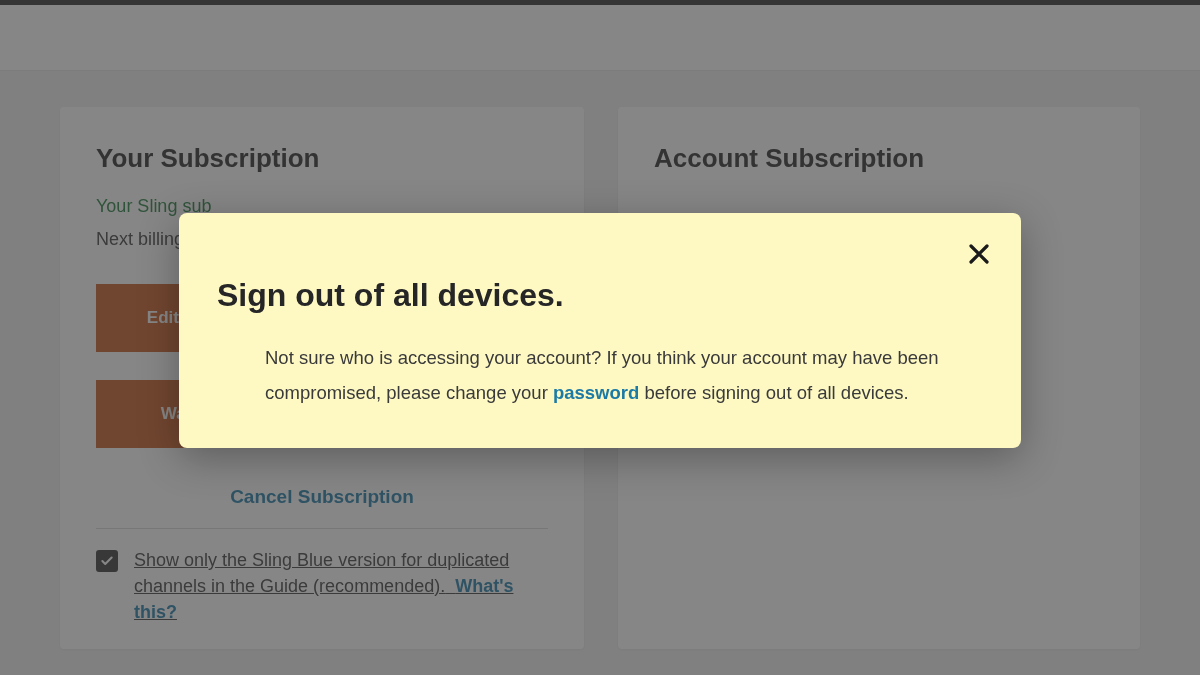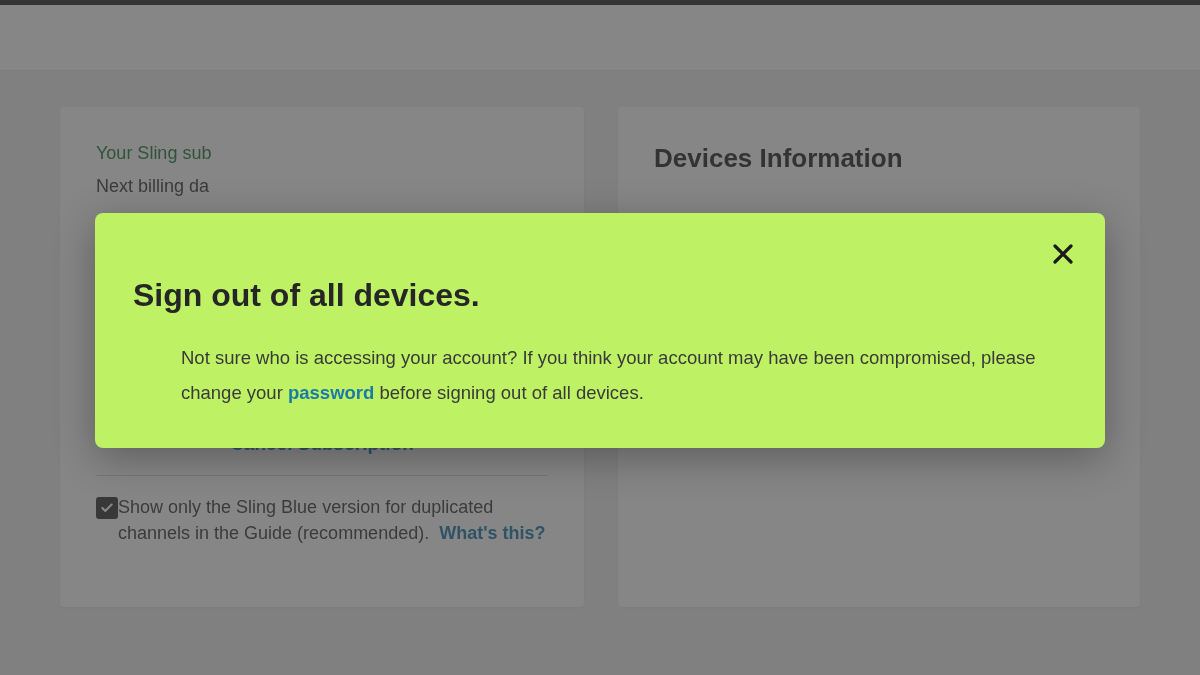"Your Subscription" h2.section-title { html: none -> <h2>Your Subscription</h2> }
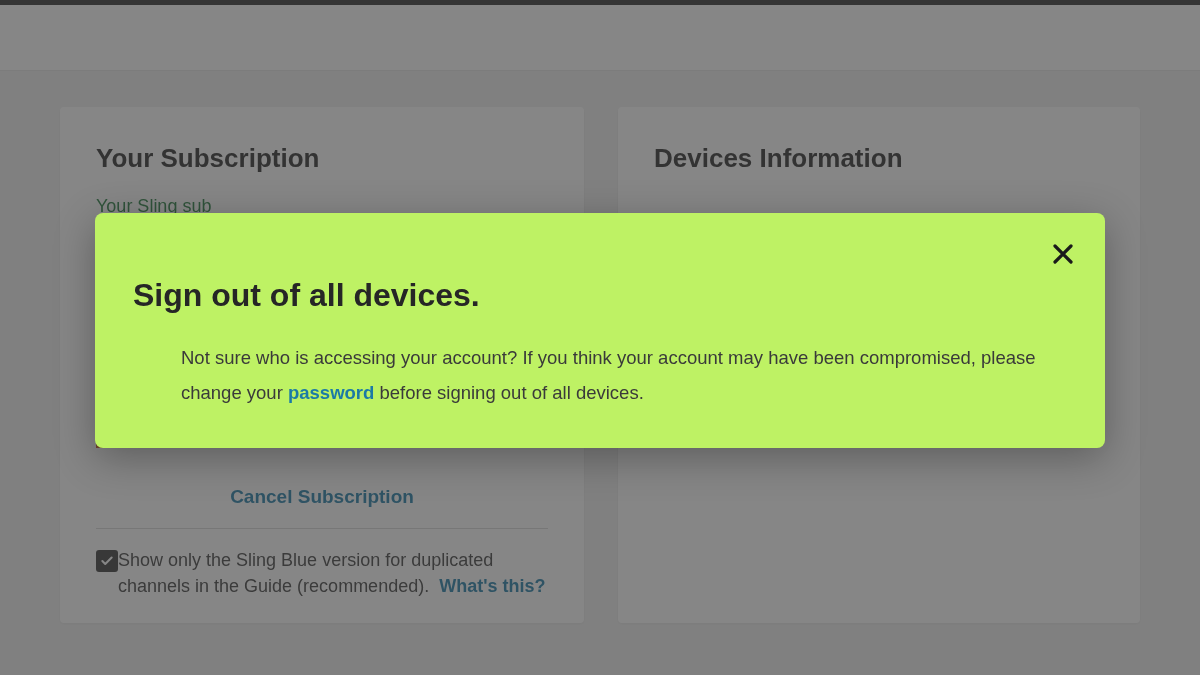"Devices Information" h2.section-title { text: Devices Information -> Account Subscription }
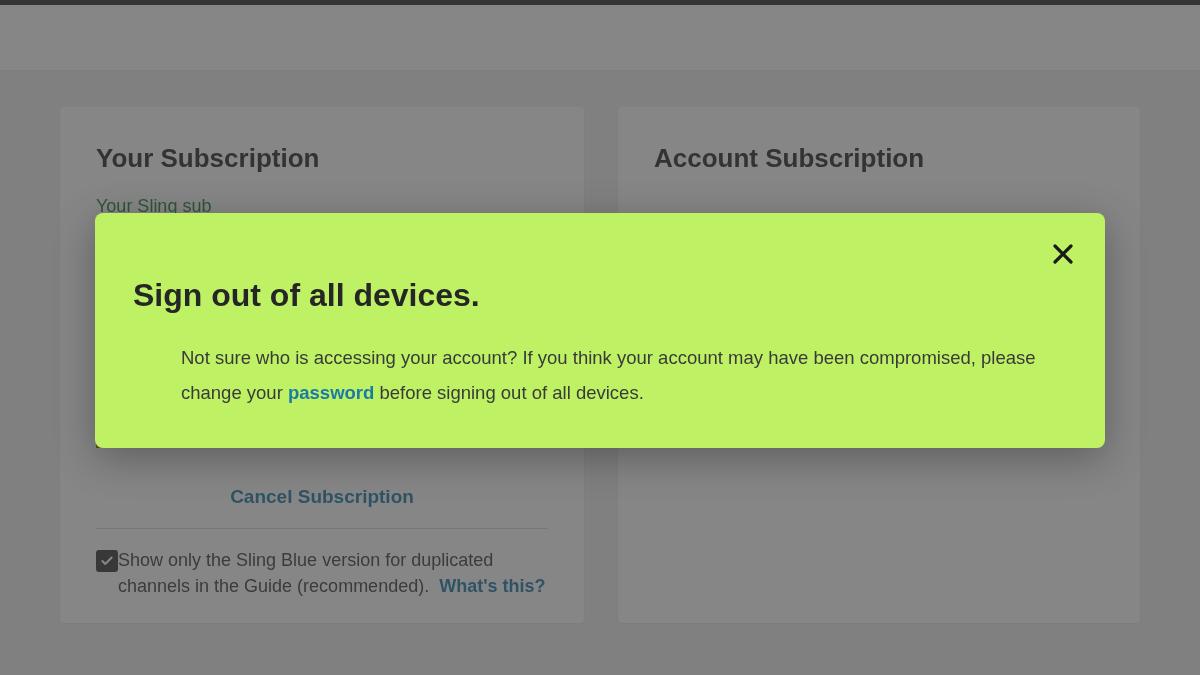"Sign out of all devices." .modal { background: #bef264 -> #fef9c3; width: 1010px -> 842px }
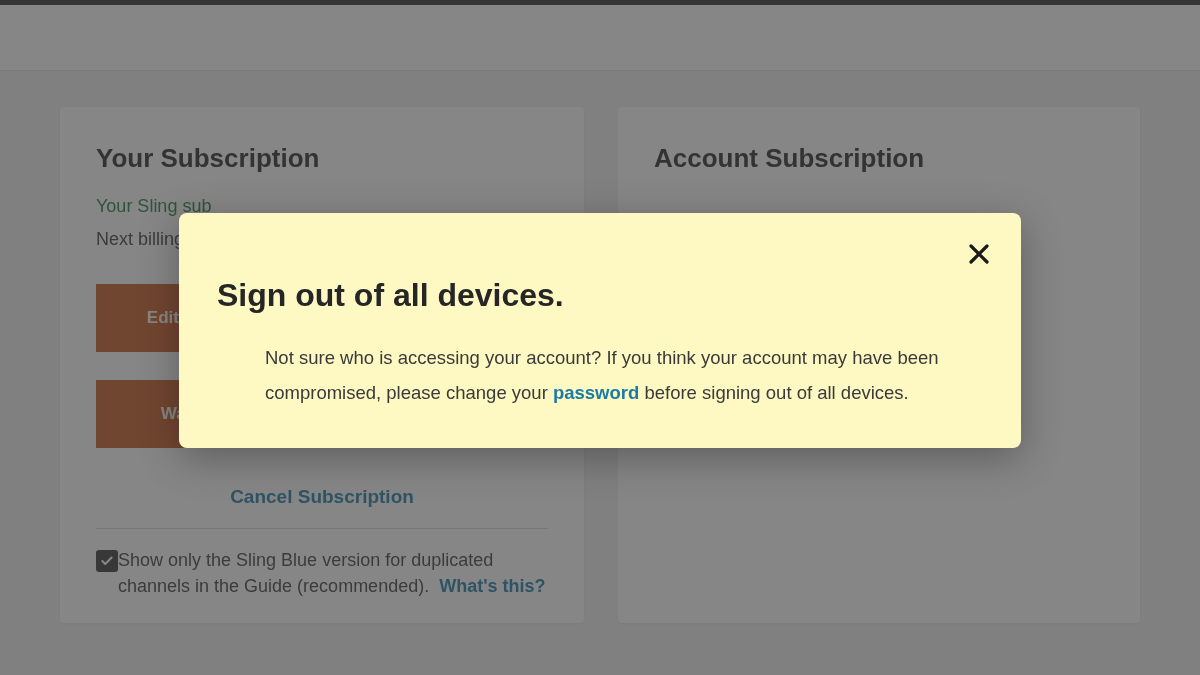"Show only the Sling Blue" .checkbox-row { gap: 0 -> 16px; text-decoration: none -> underline }
